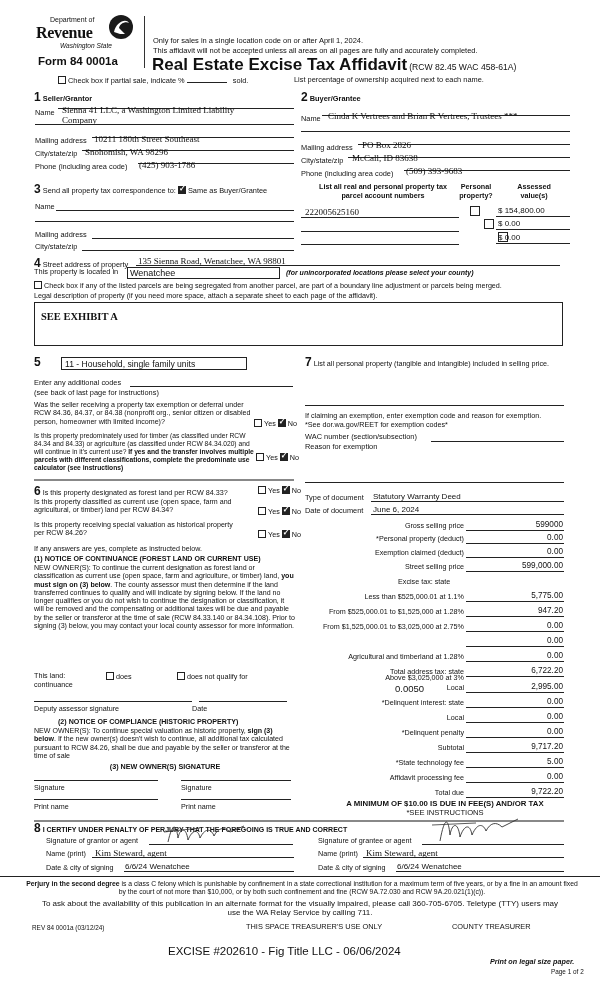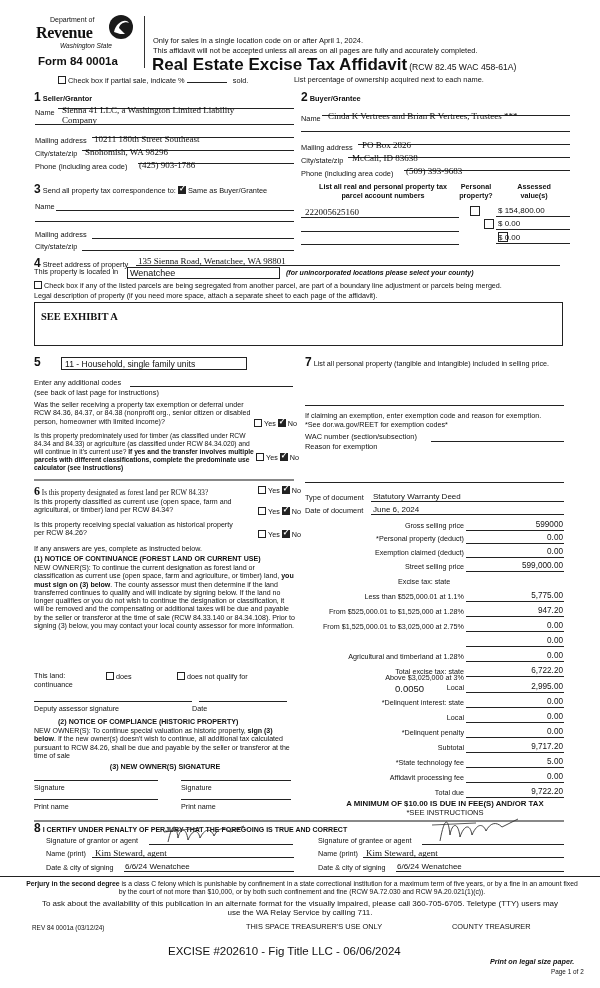"6 Is this property designated" div.abs { font-family: Liberation Serif, serif -> none }
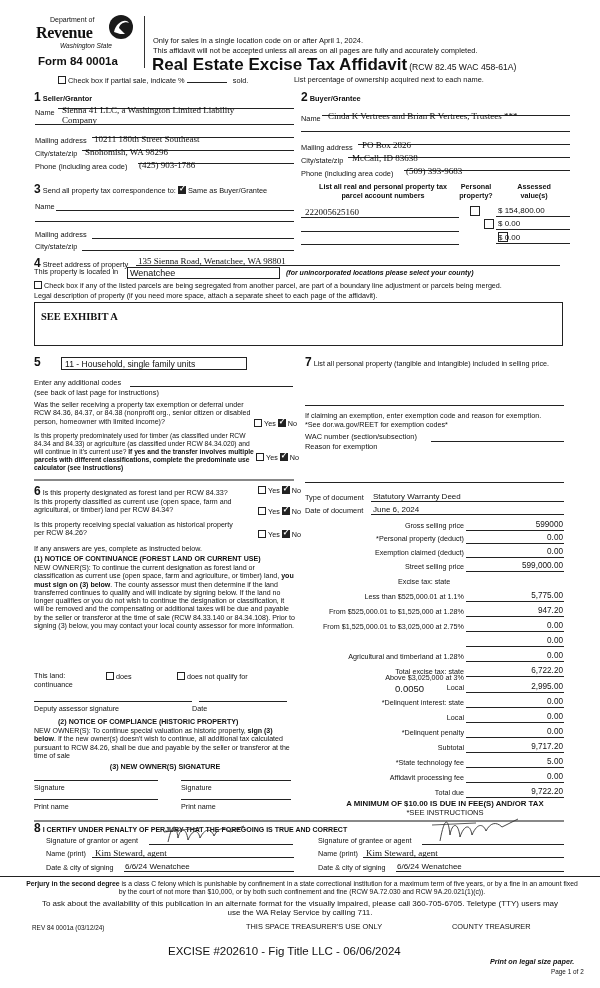"Total excise tax: state" div.calc-label { text: excise -> address }
